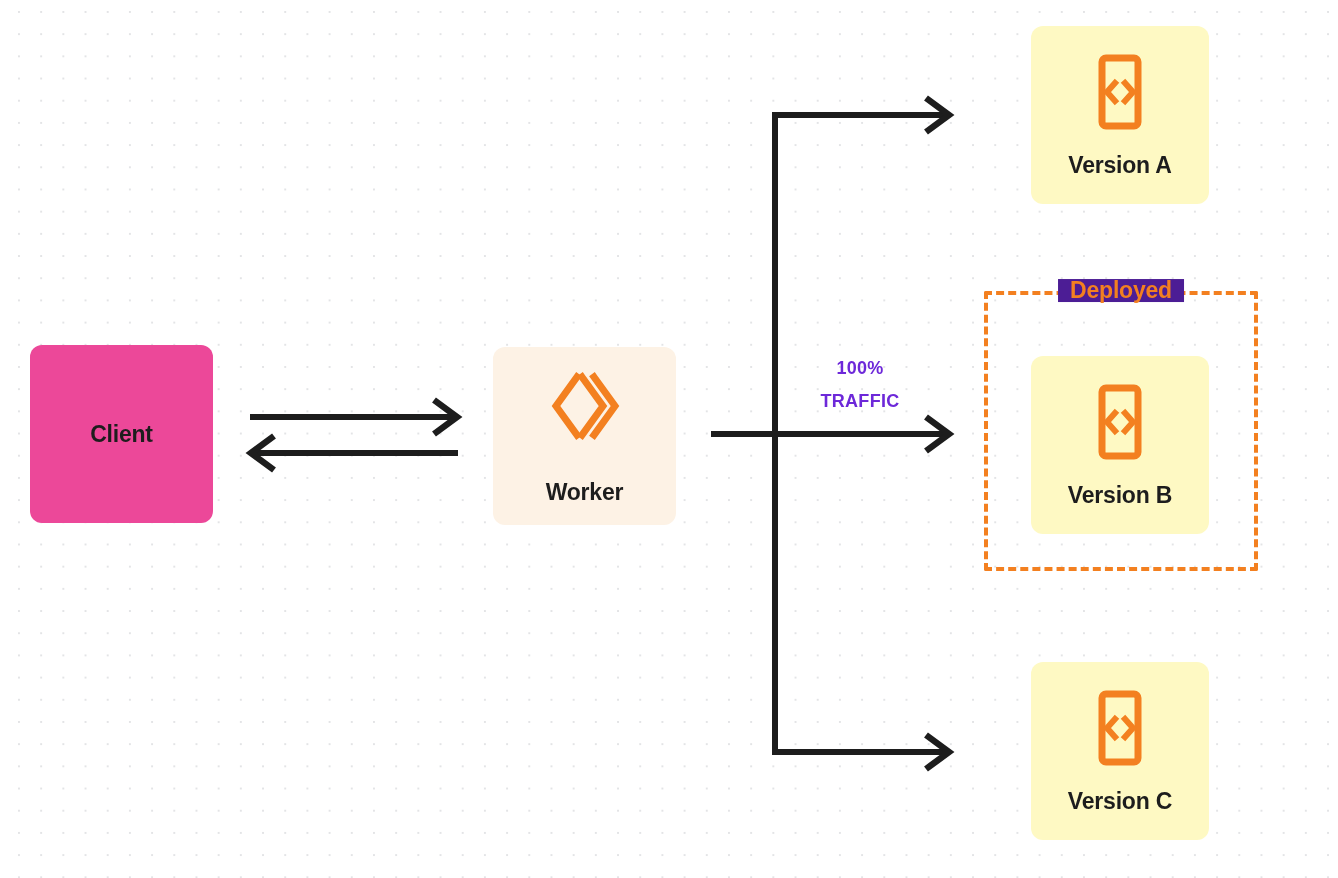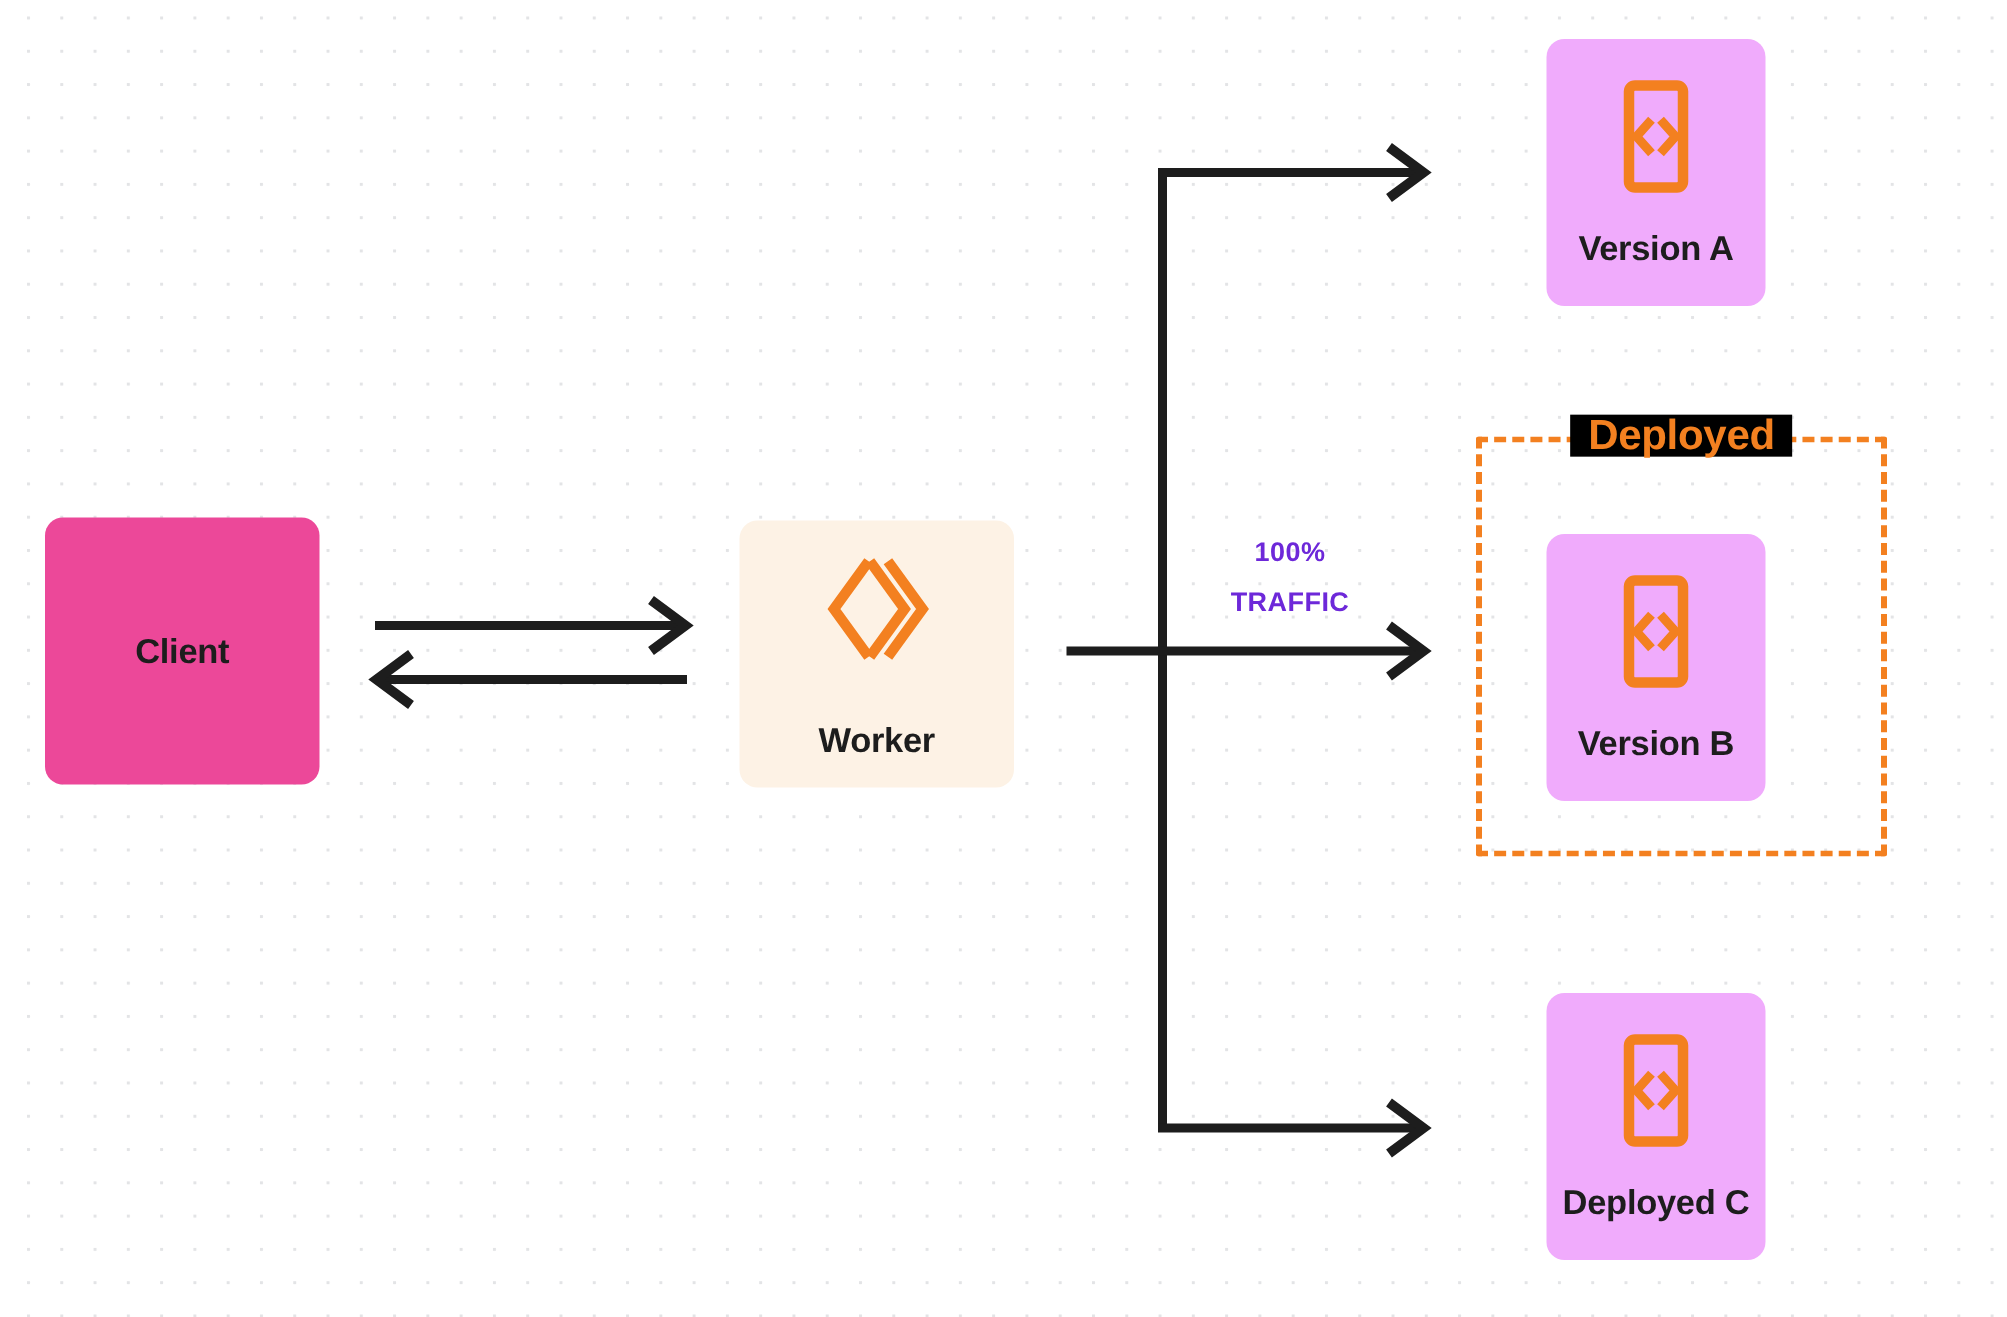"Version A" .version-node { background: #f0abfc -> #fef9c3; width: 146px -> 178px }
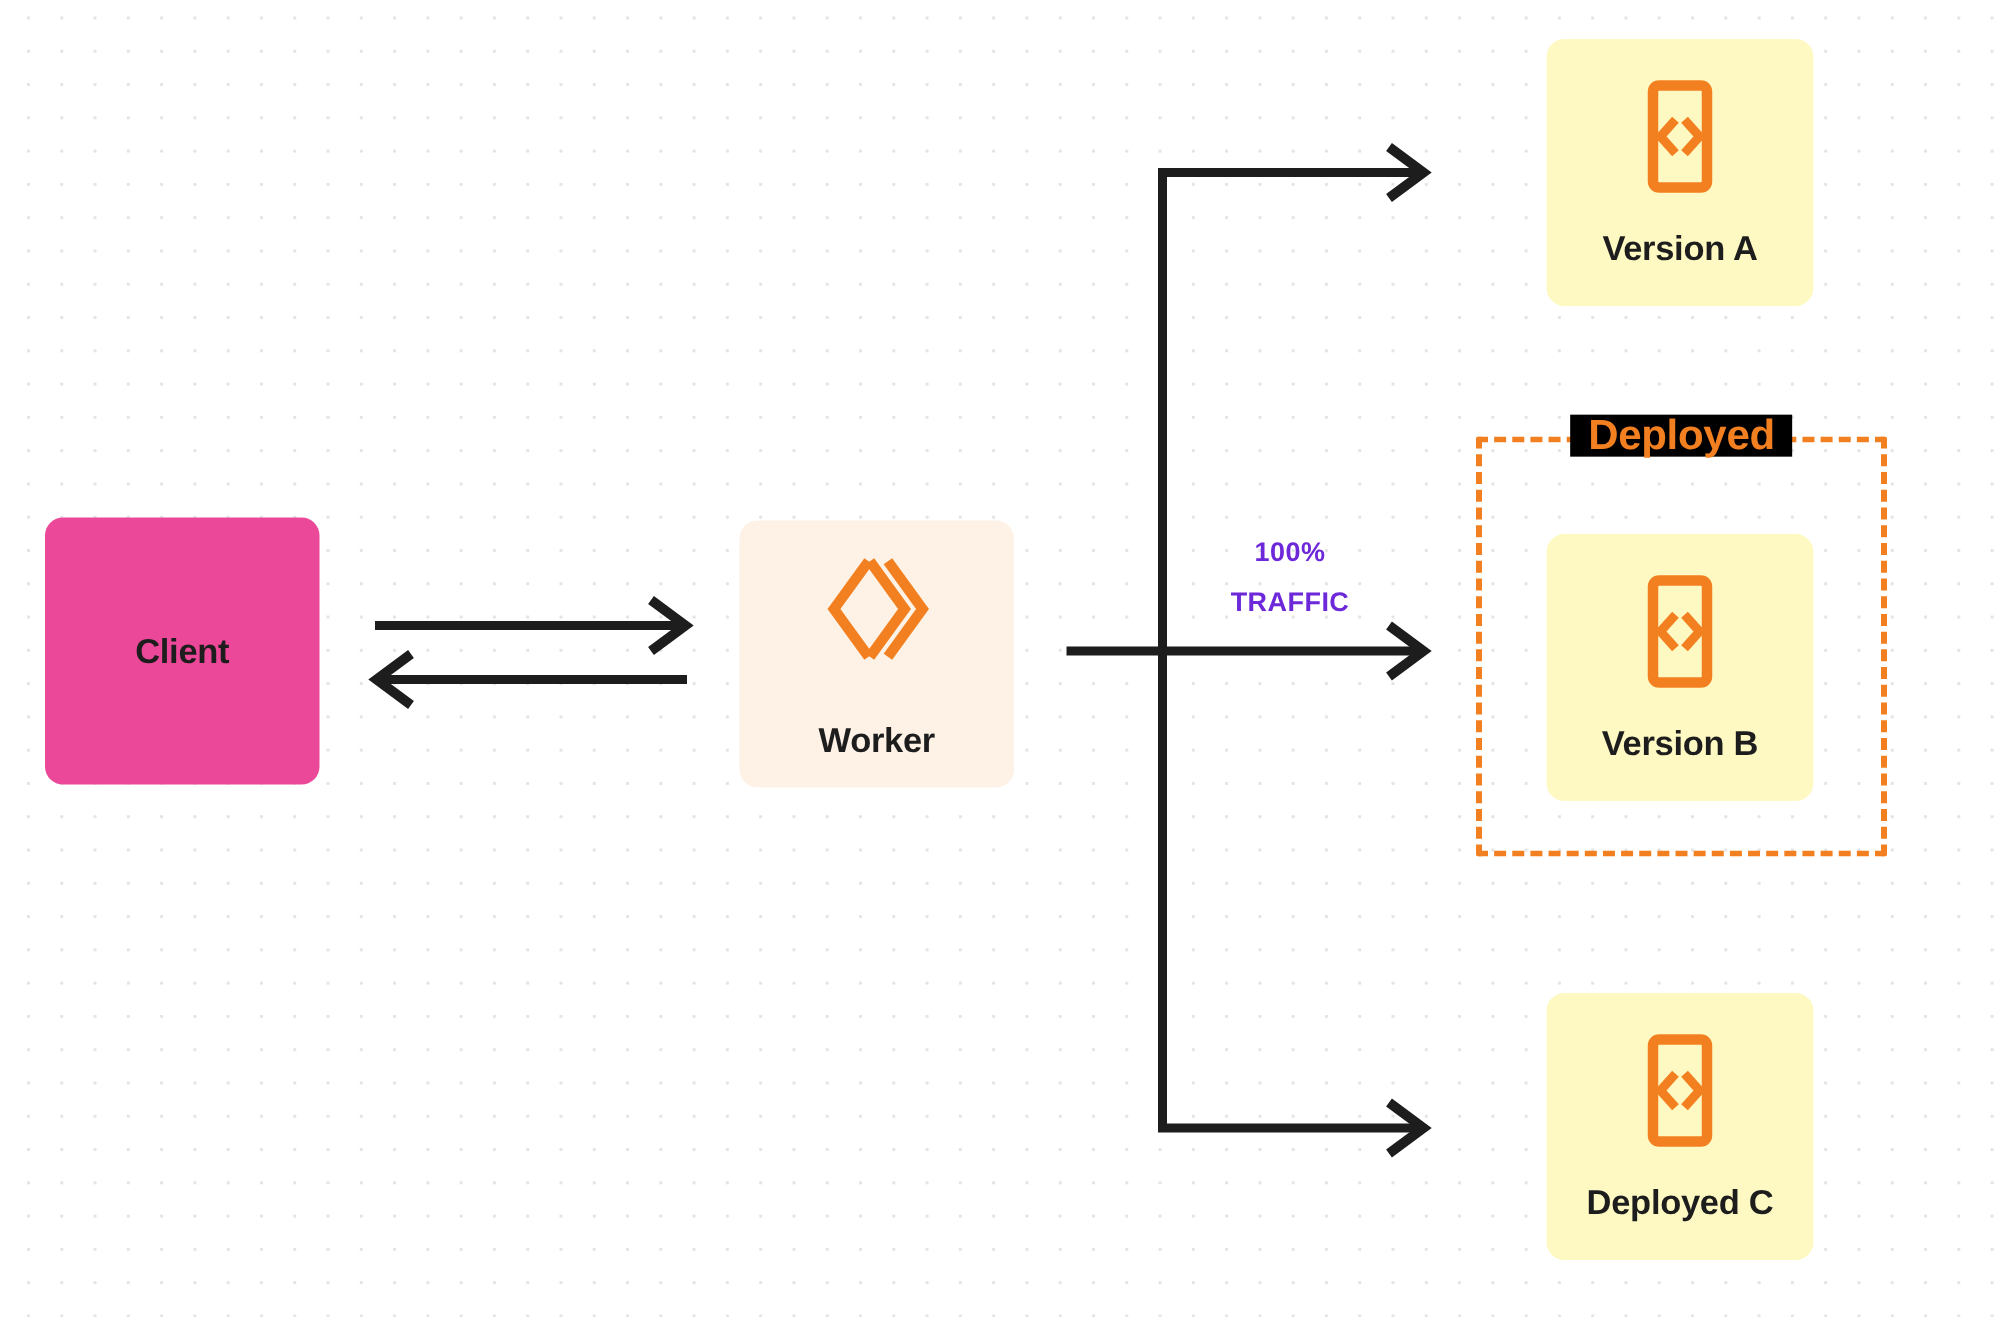"Deployed" #deployed-label { background: #000000 -> #4c1d95; font-size: 28px -> 23px }
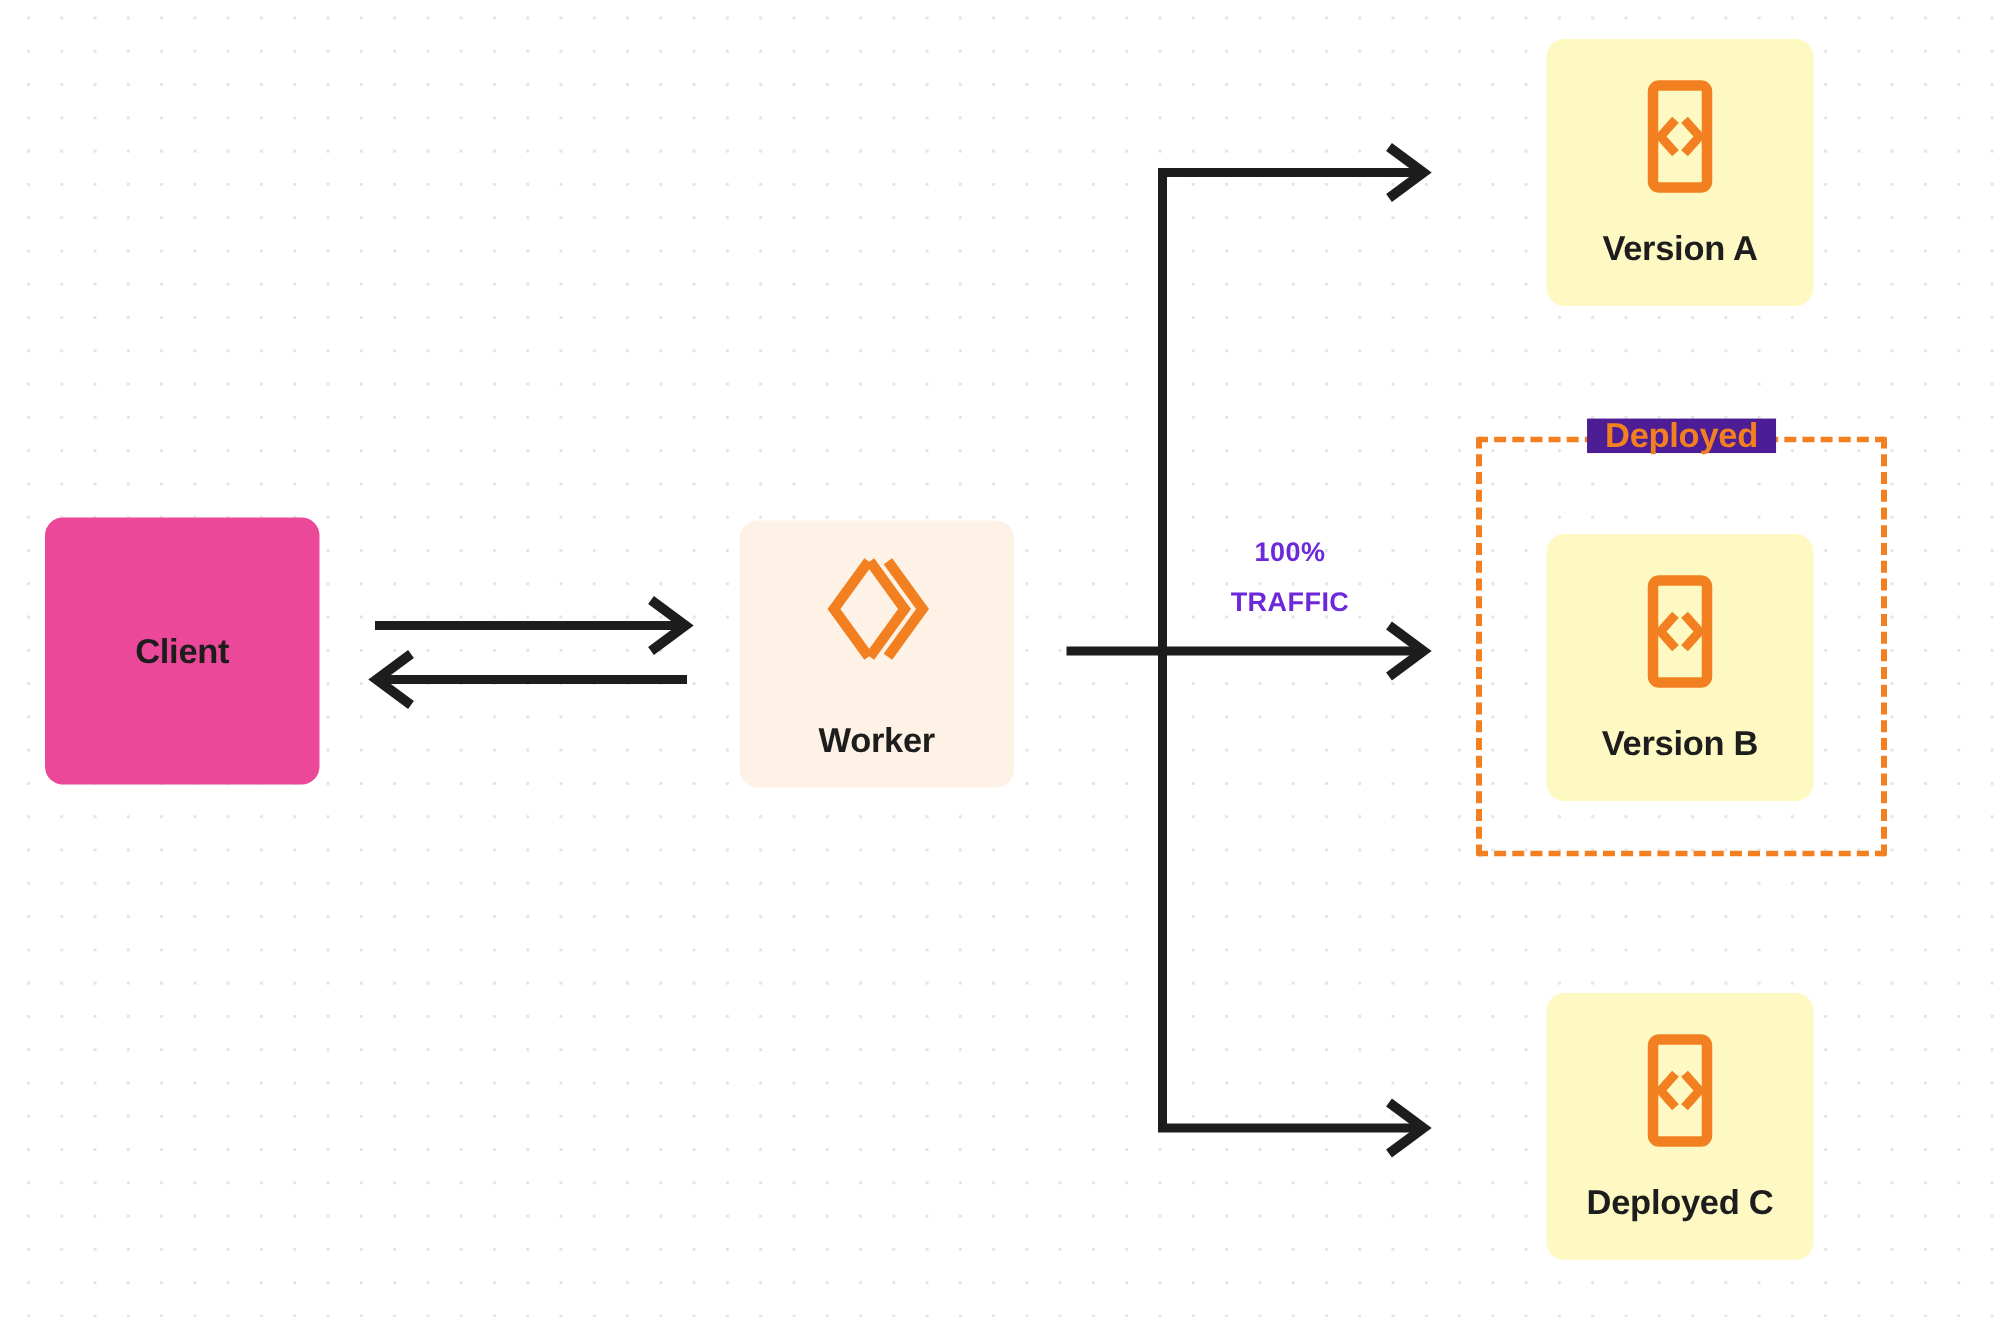"Deployed C" span.node-label { text: Deployed -> Version }
